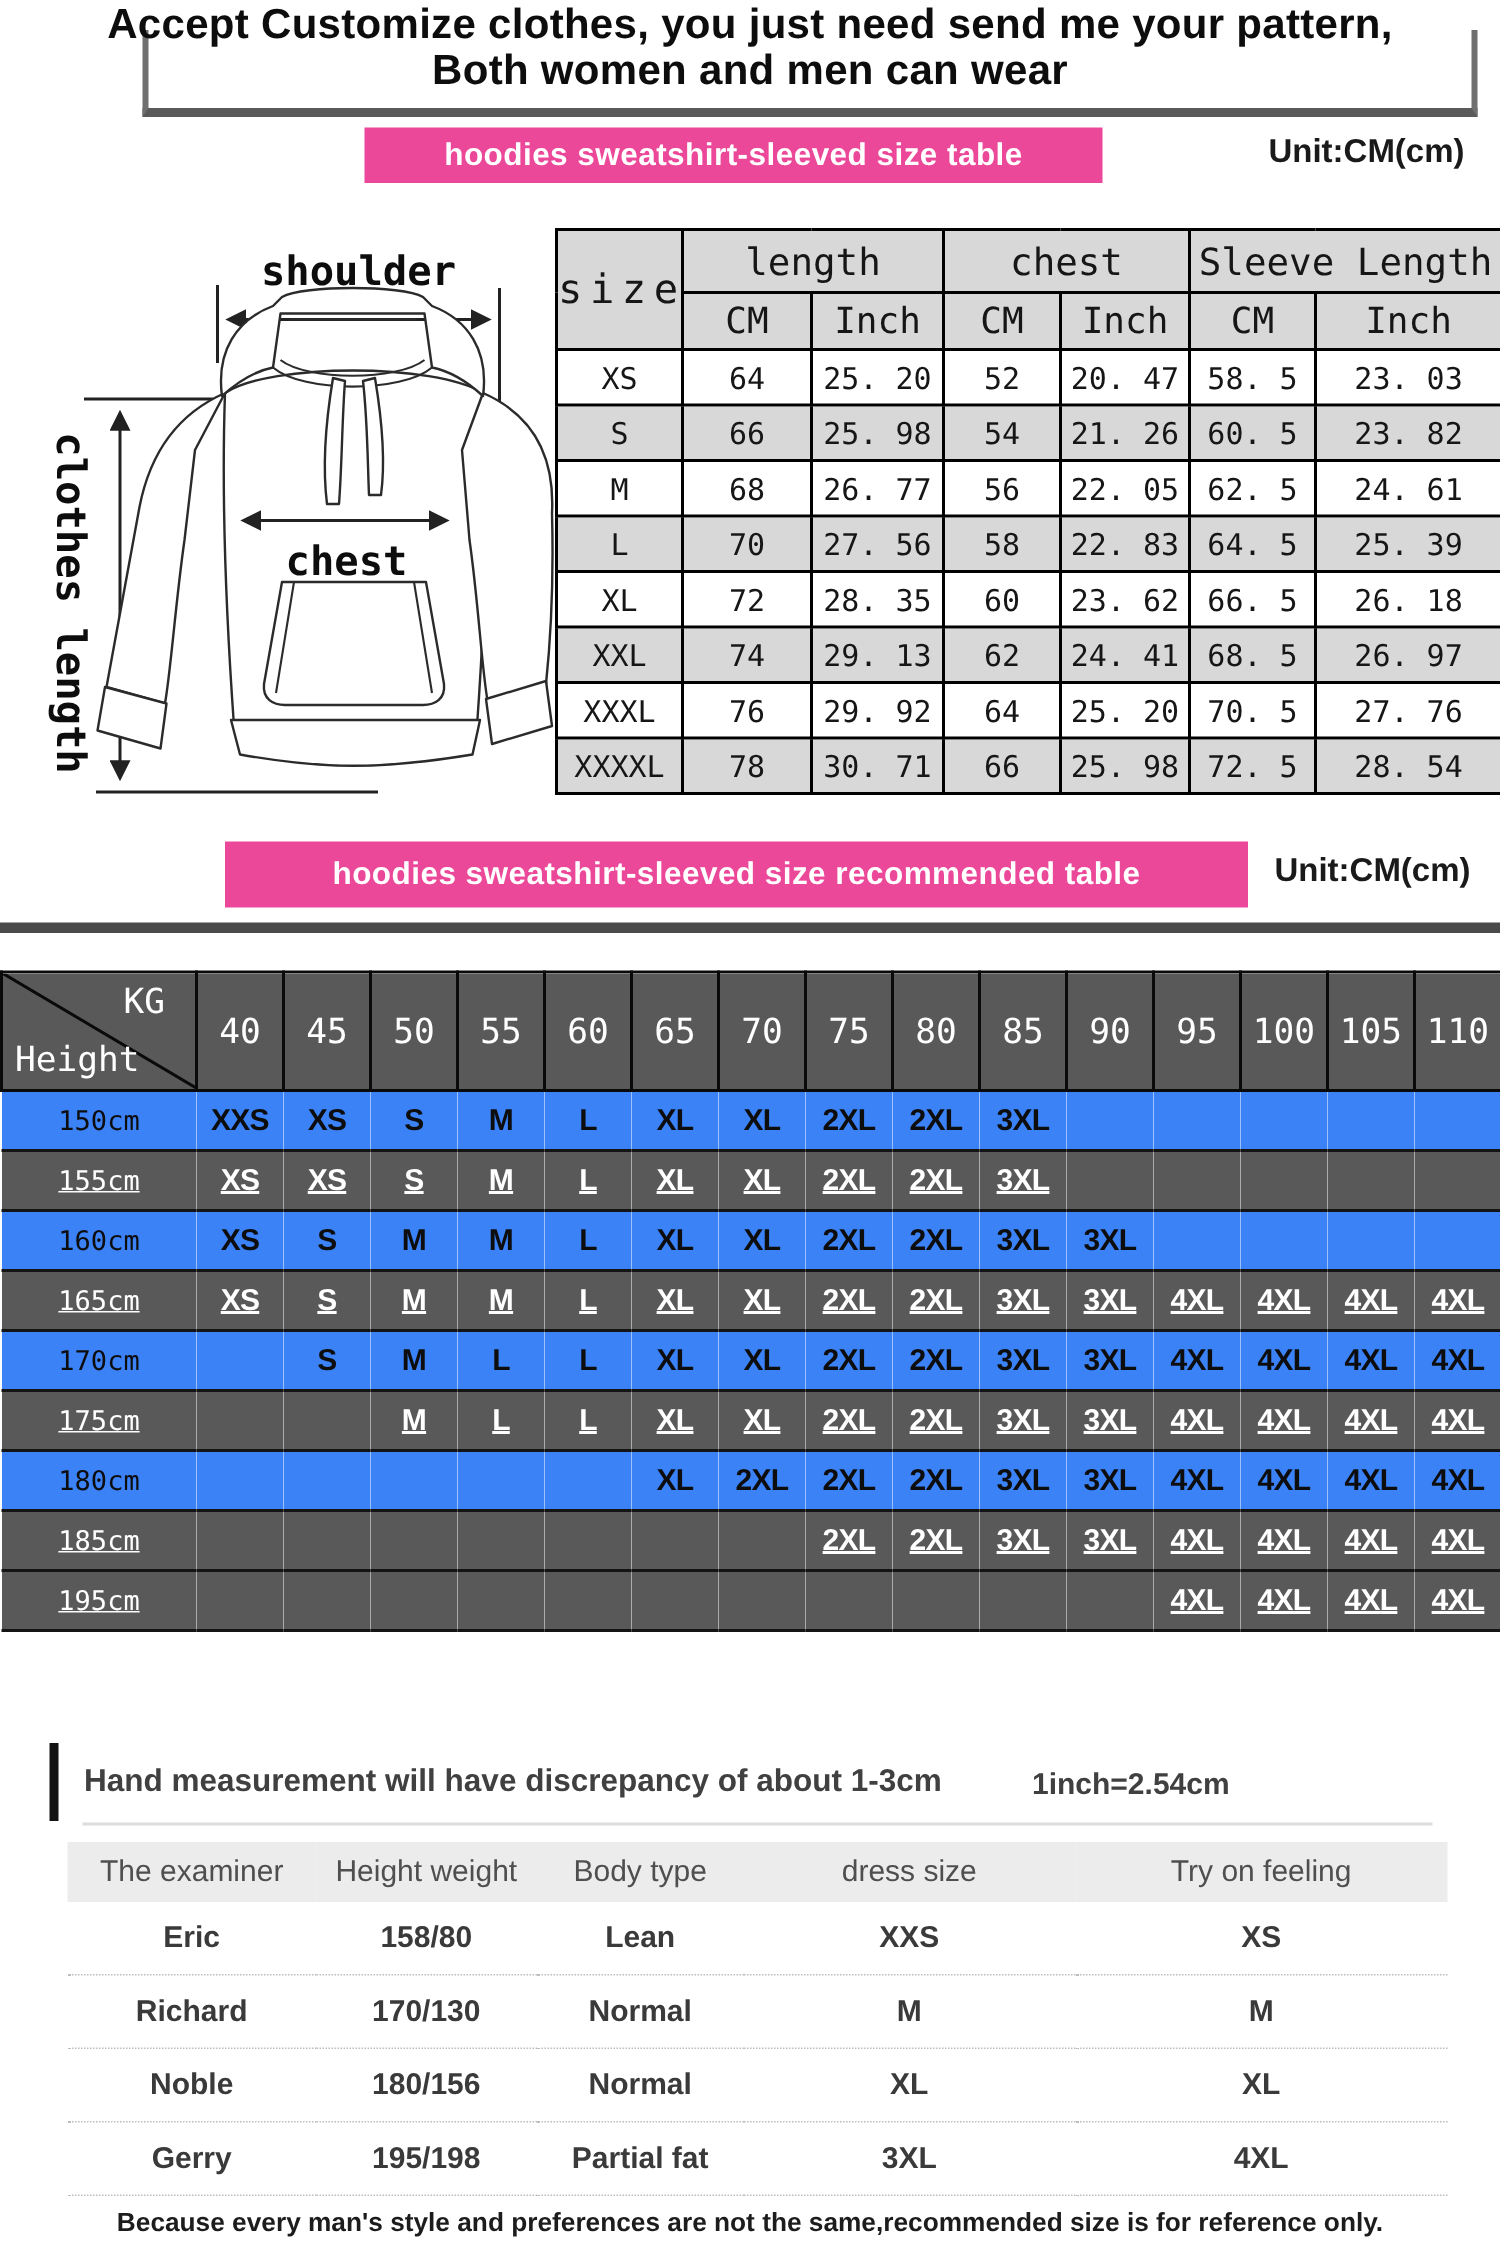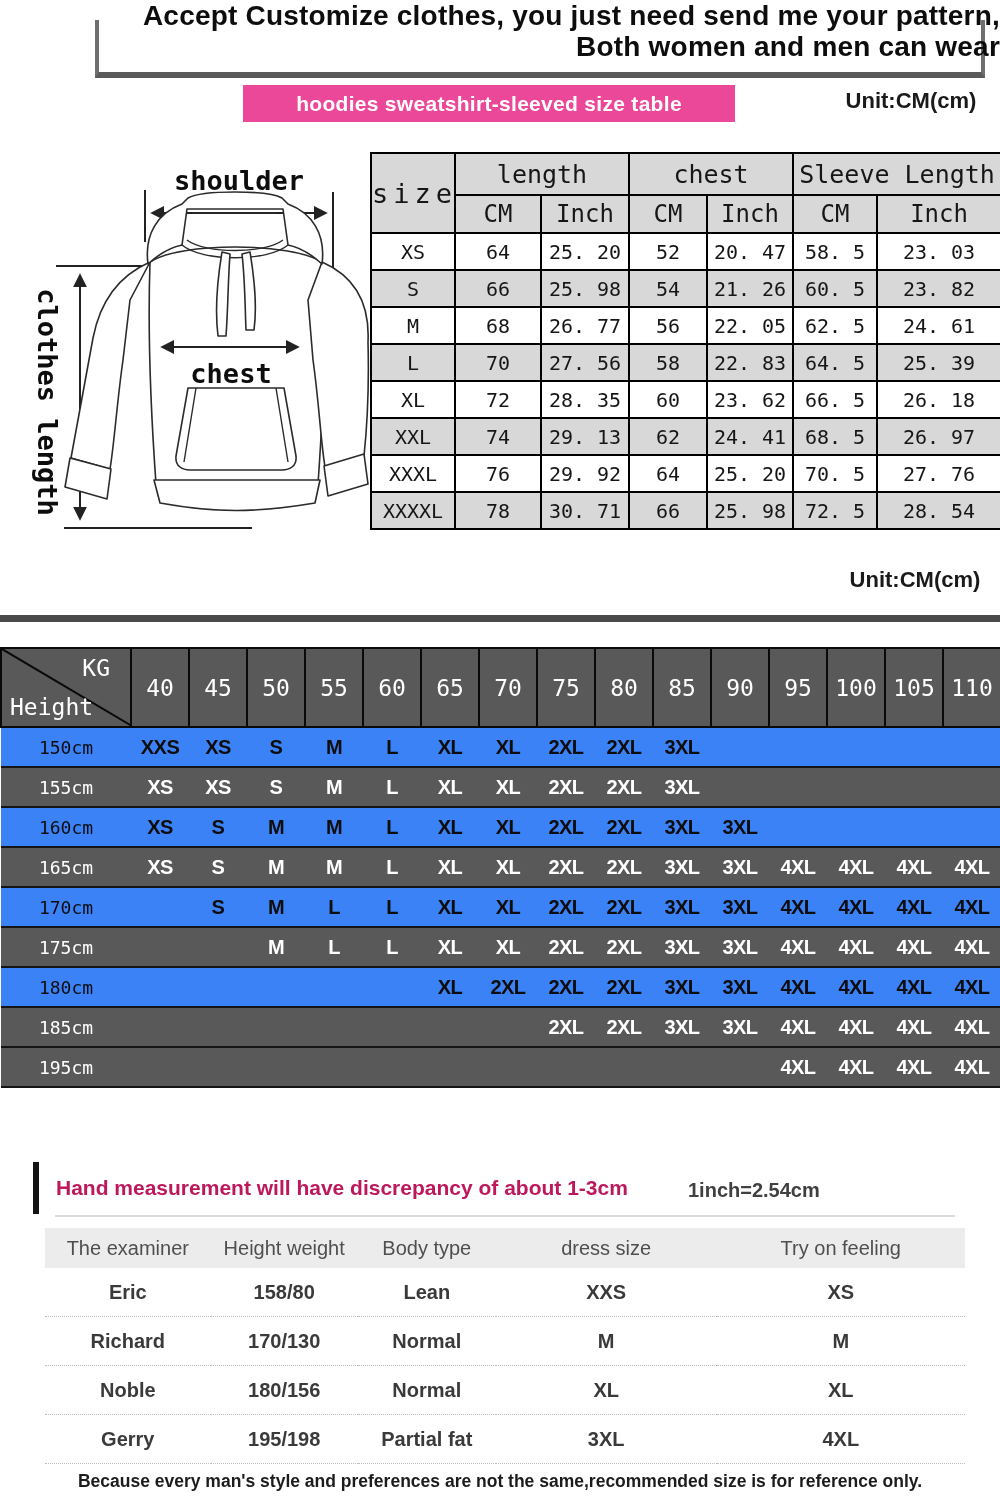"Accept Customize clothes, you just" .header-text { text-align: right -> center }
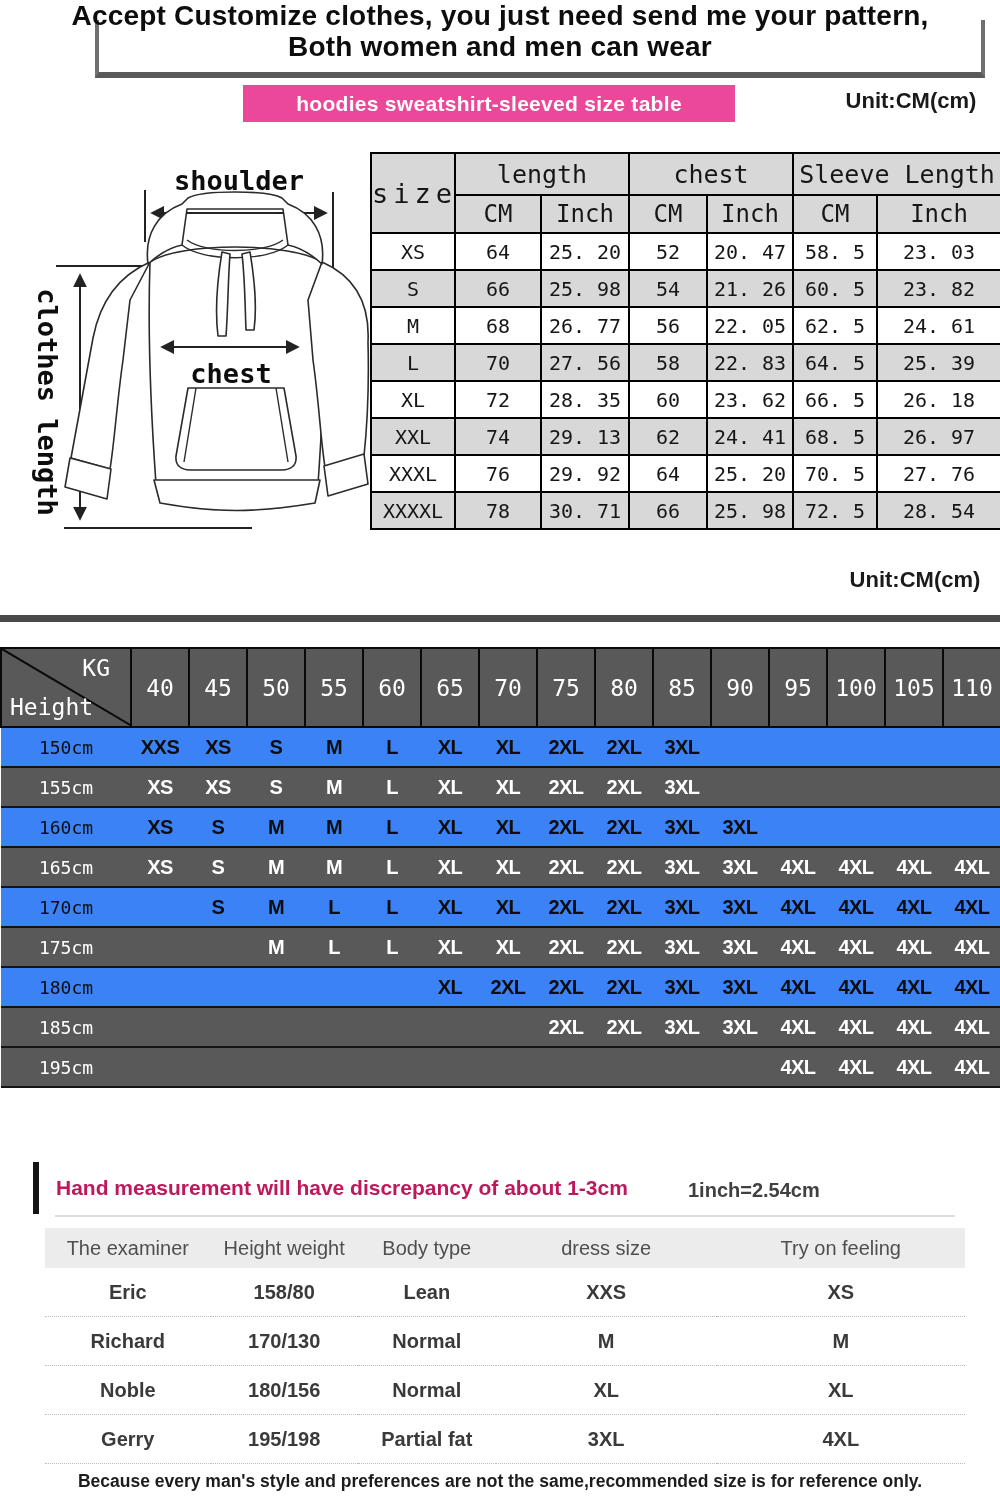"hoodies sweatshirt-sleeved size" div.bar { html: none -> <div>hoodies sweatshirt-sleeved size recommended table</div> }
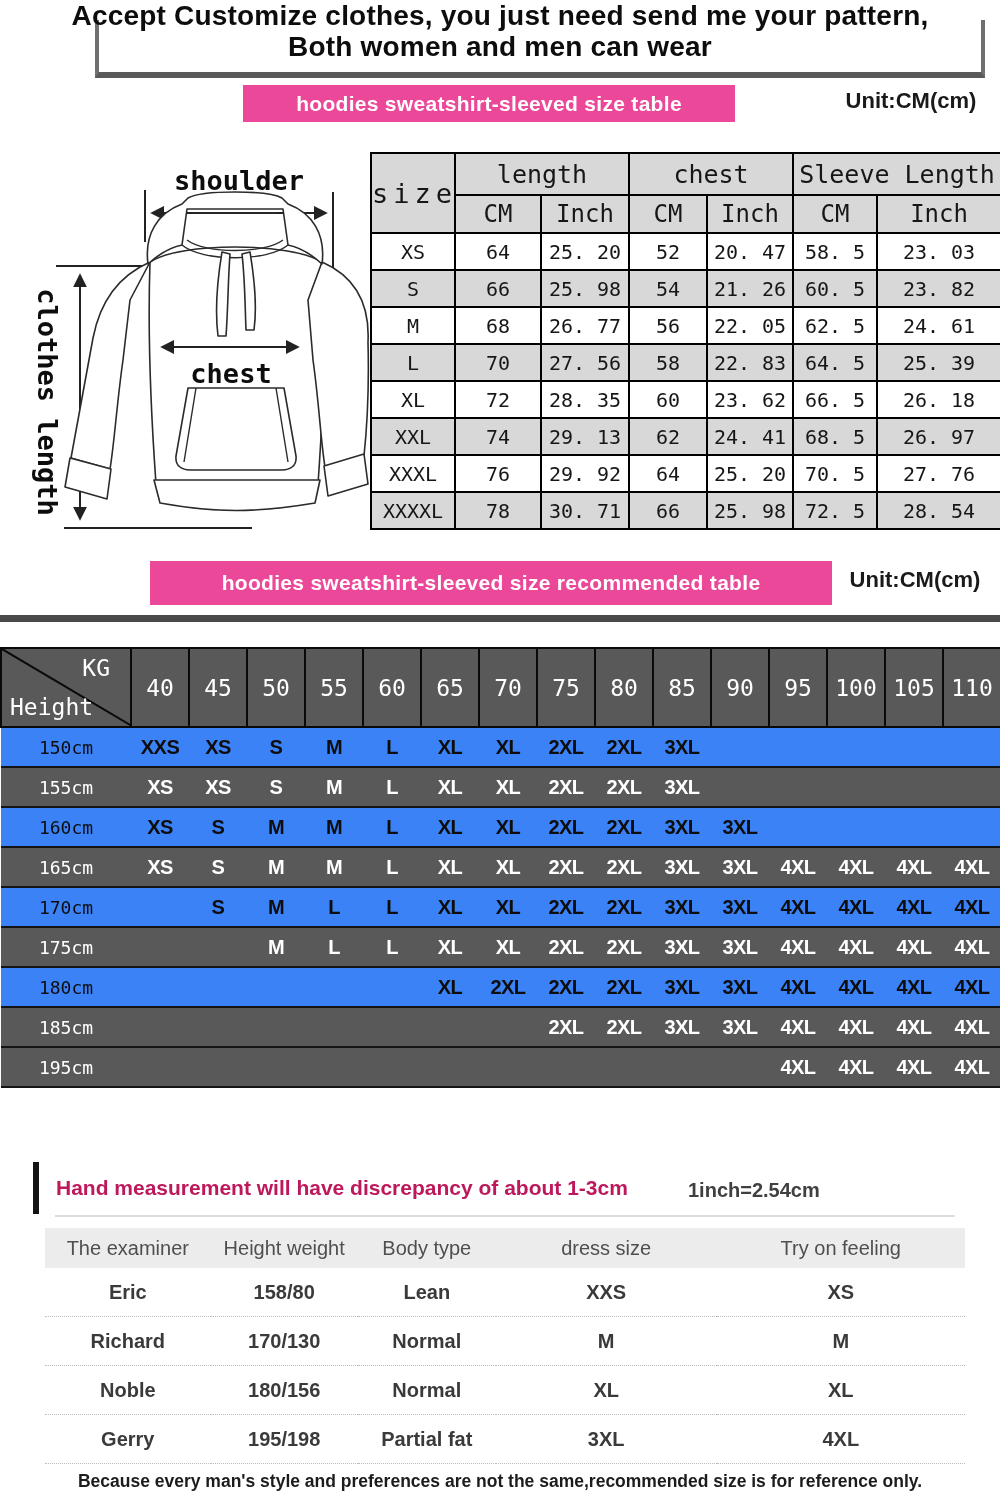"155cm" #rec-table tbody tr.dark { text-decoration: none -> underline }
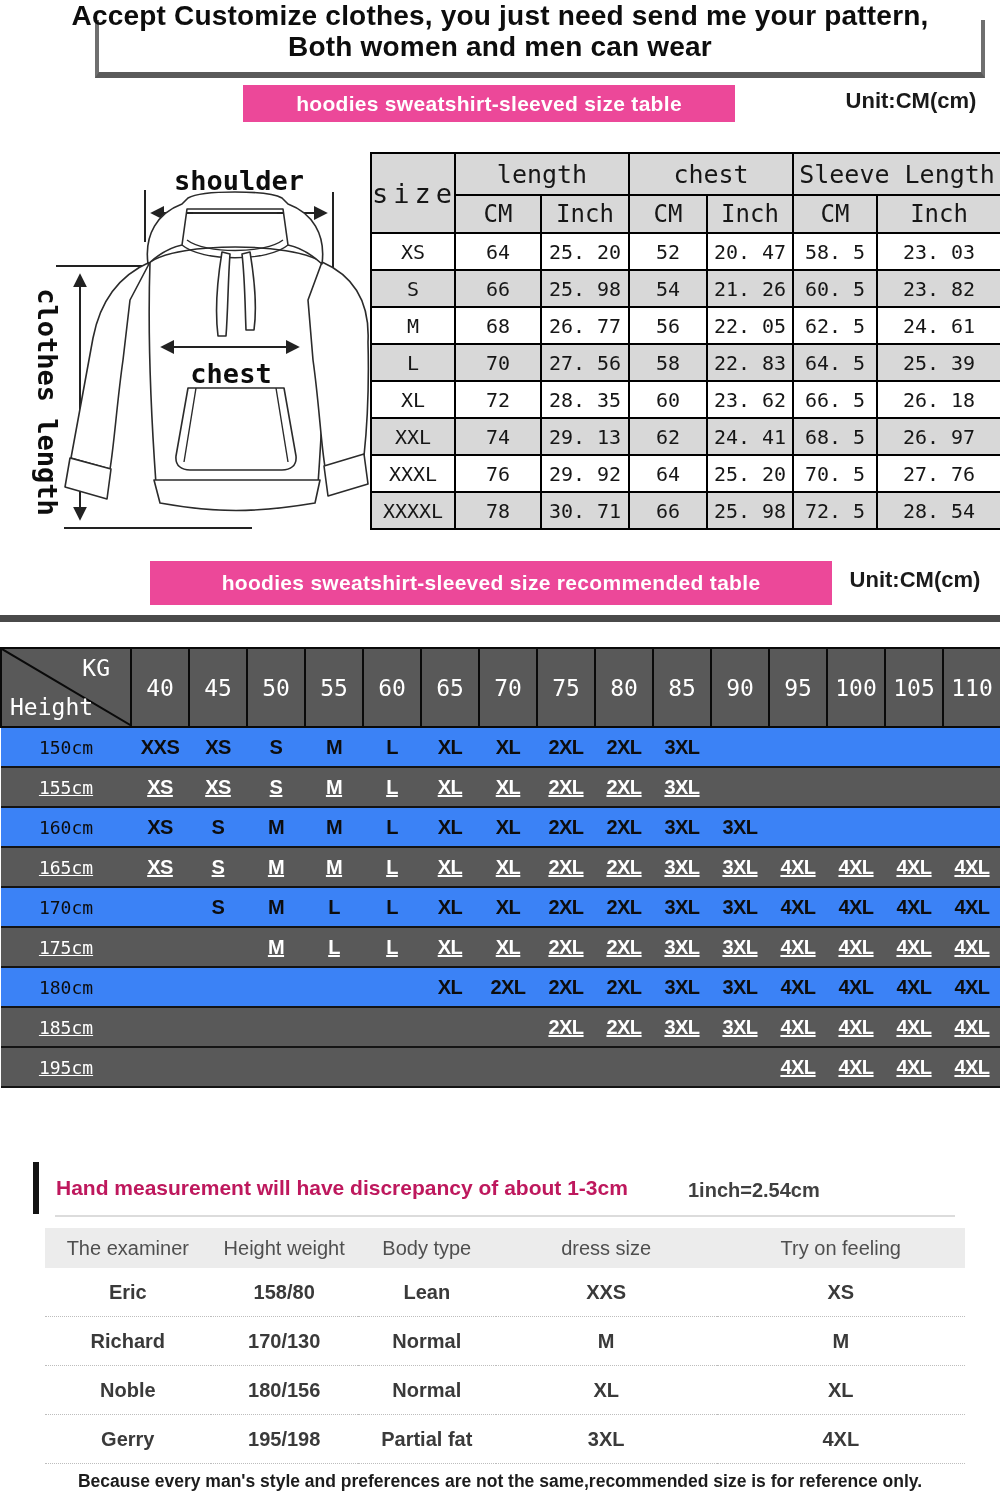"Hand measurement will have discrepancy" .note-text { color: #be185d -> #404040 }
